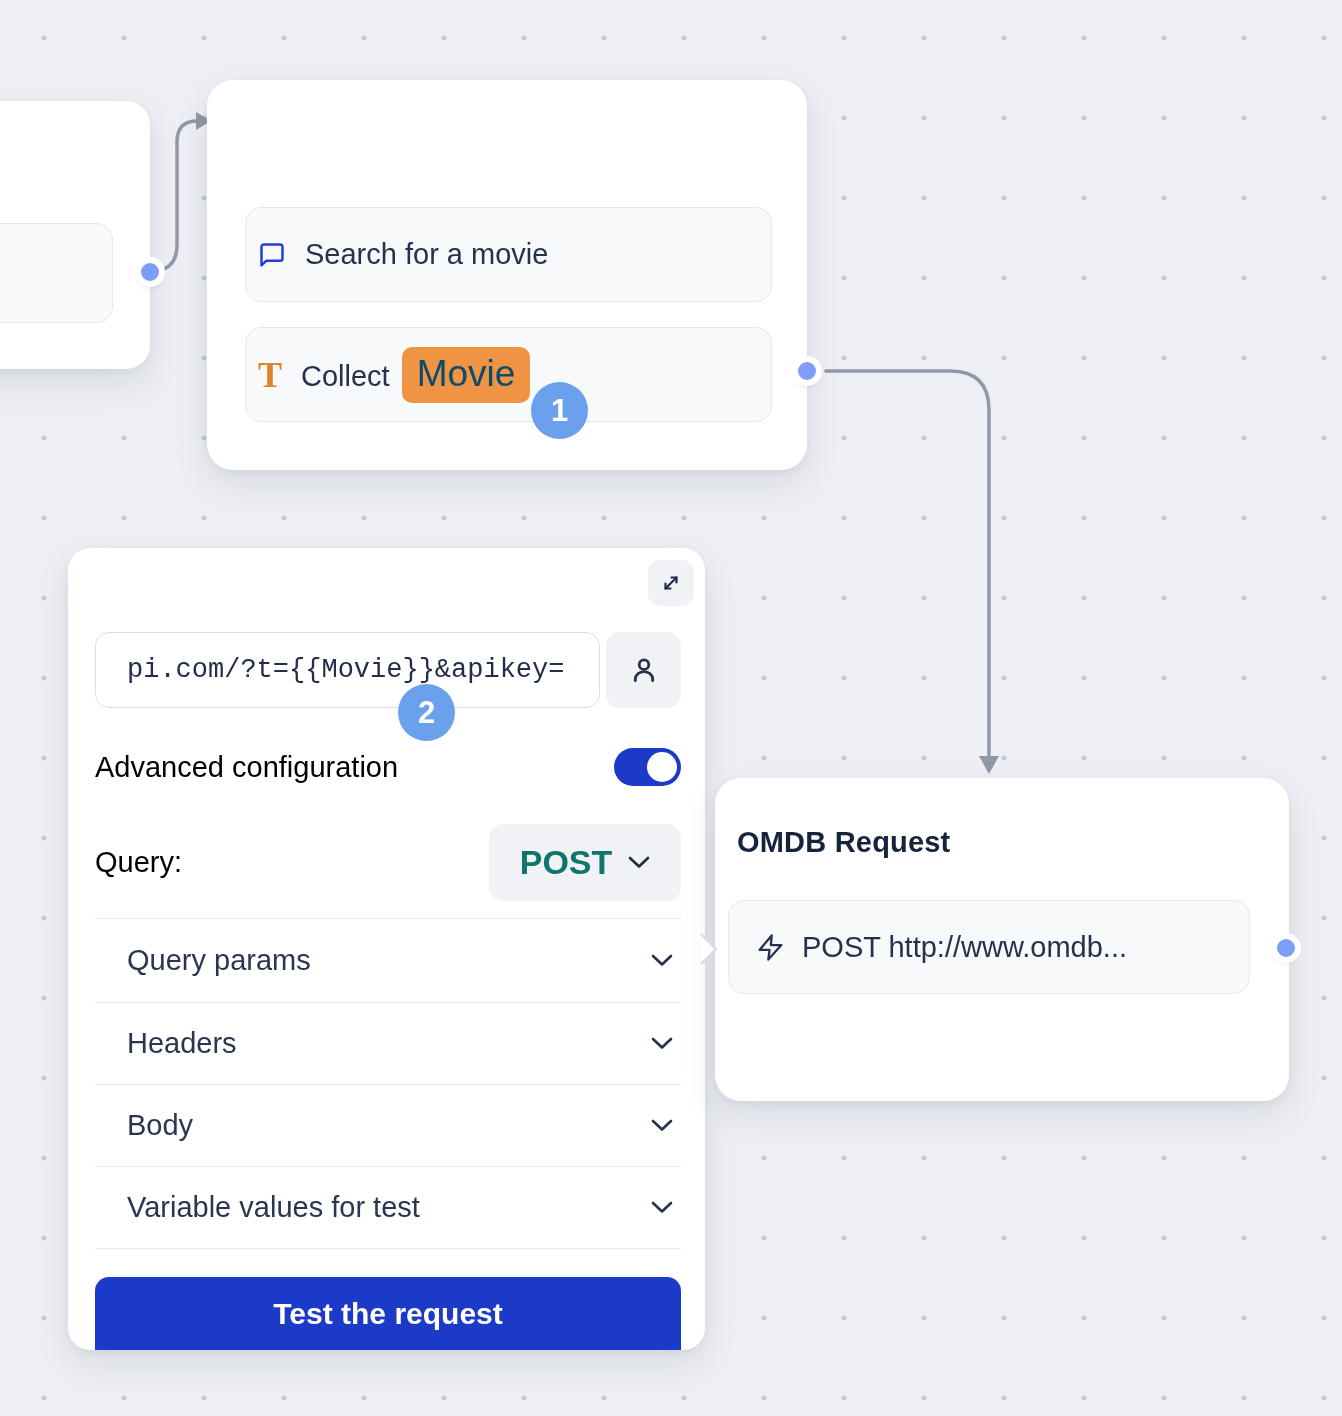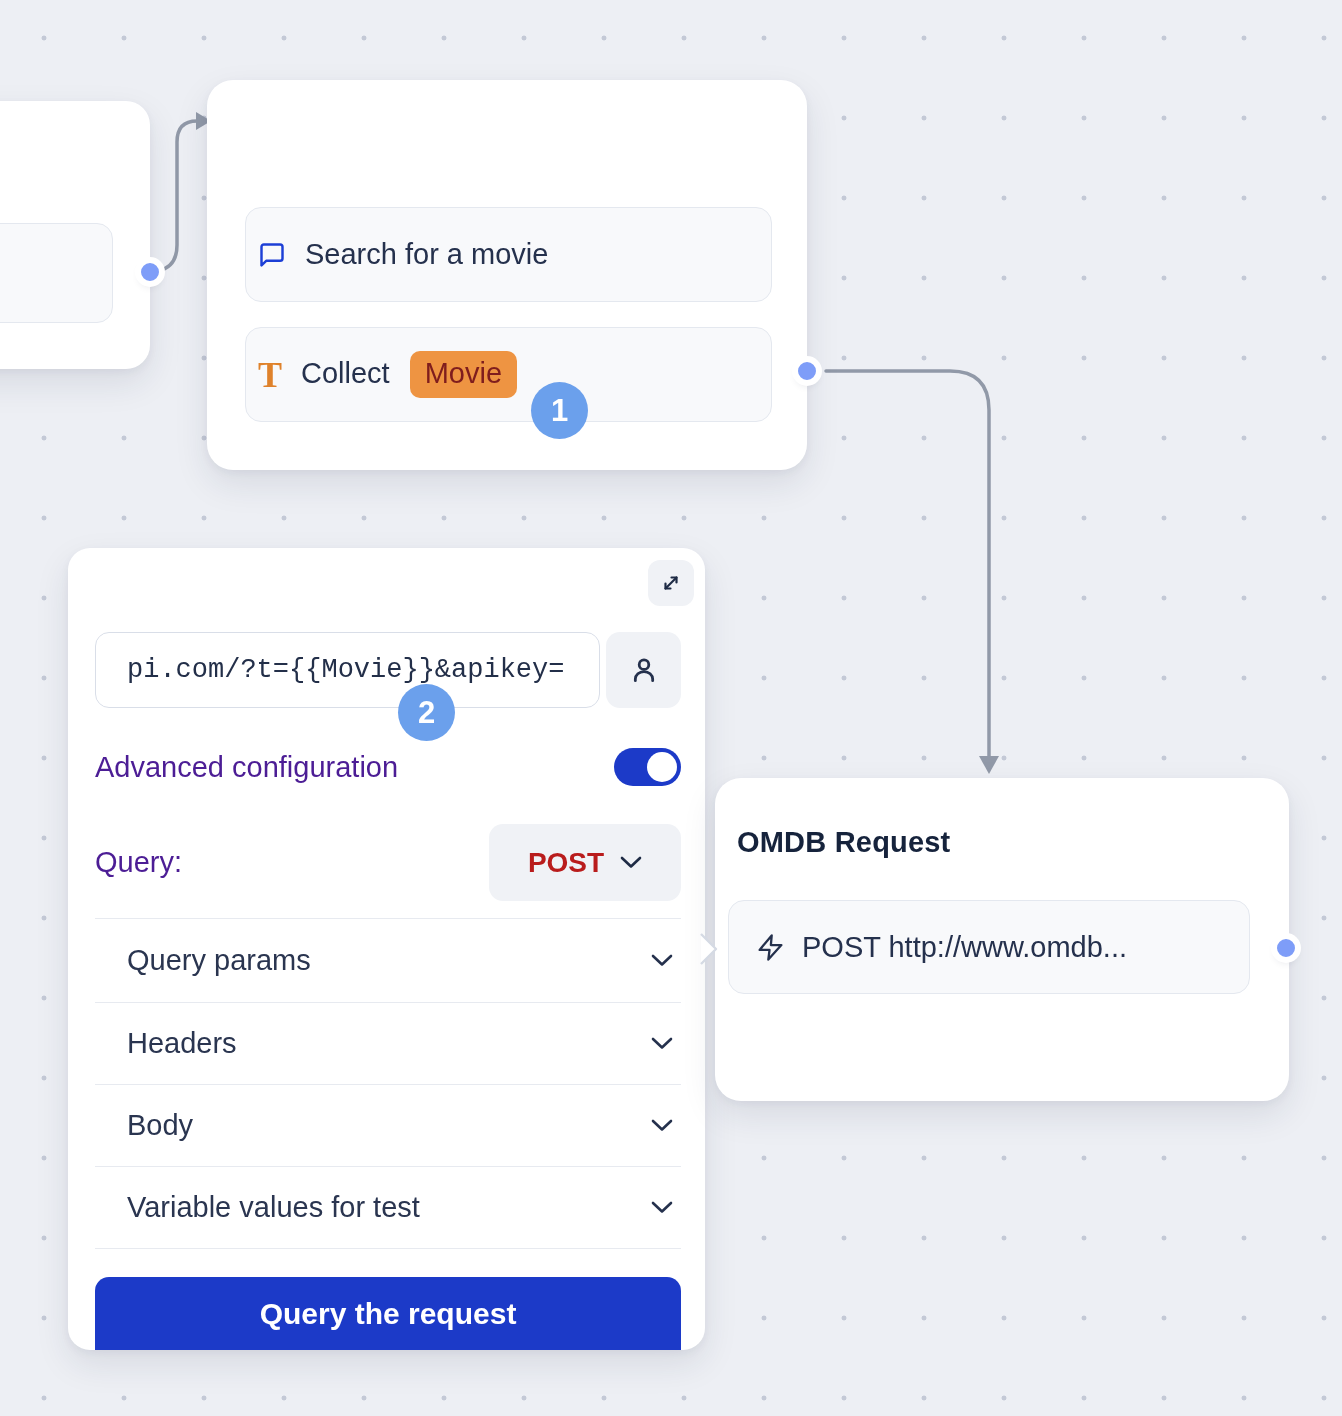"Movie" .var-badge { color: #7f1d1d -> #0c4a6e; font-size: 29px -> 37px; margin-left: 20px -> 12px }
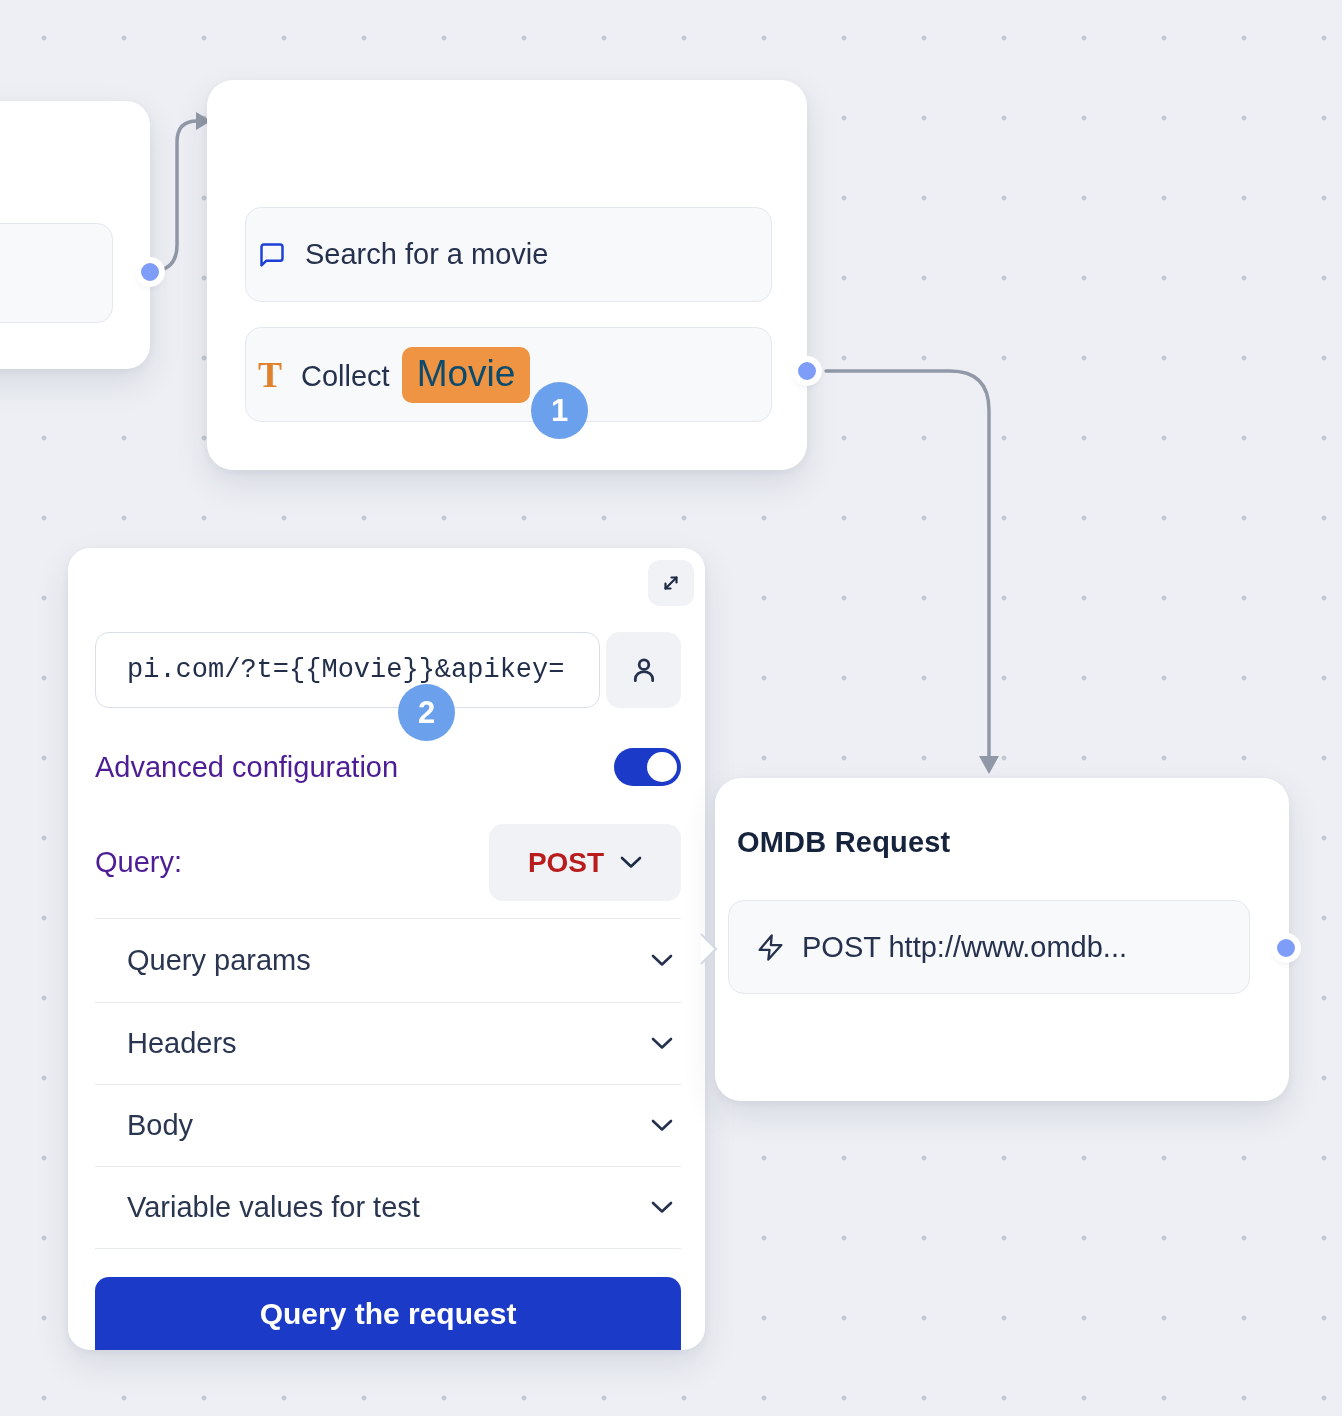"Advanced configuration" .panel-label { color: #4c1d95 -> #000000 }
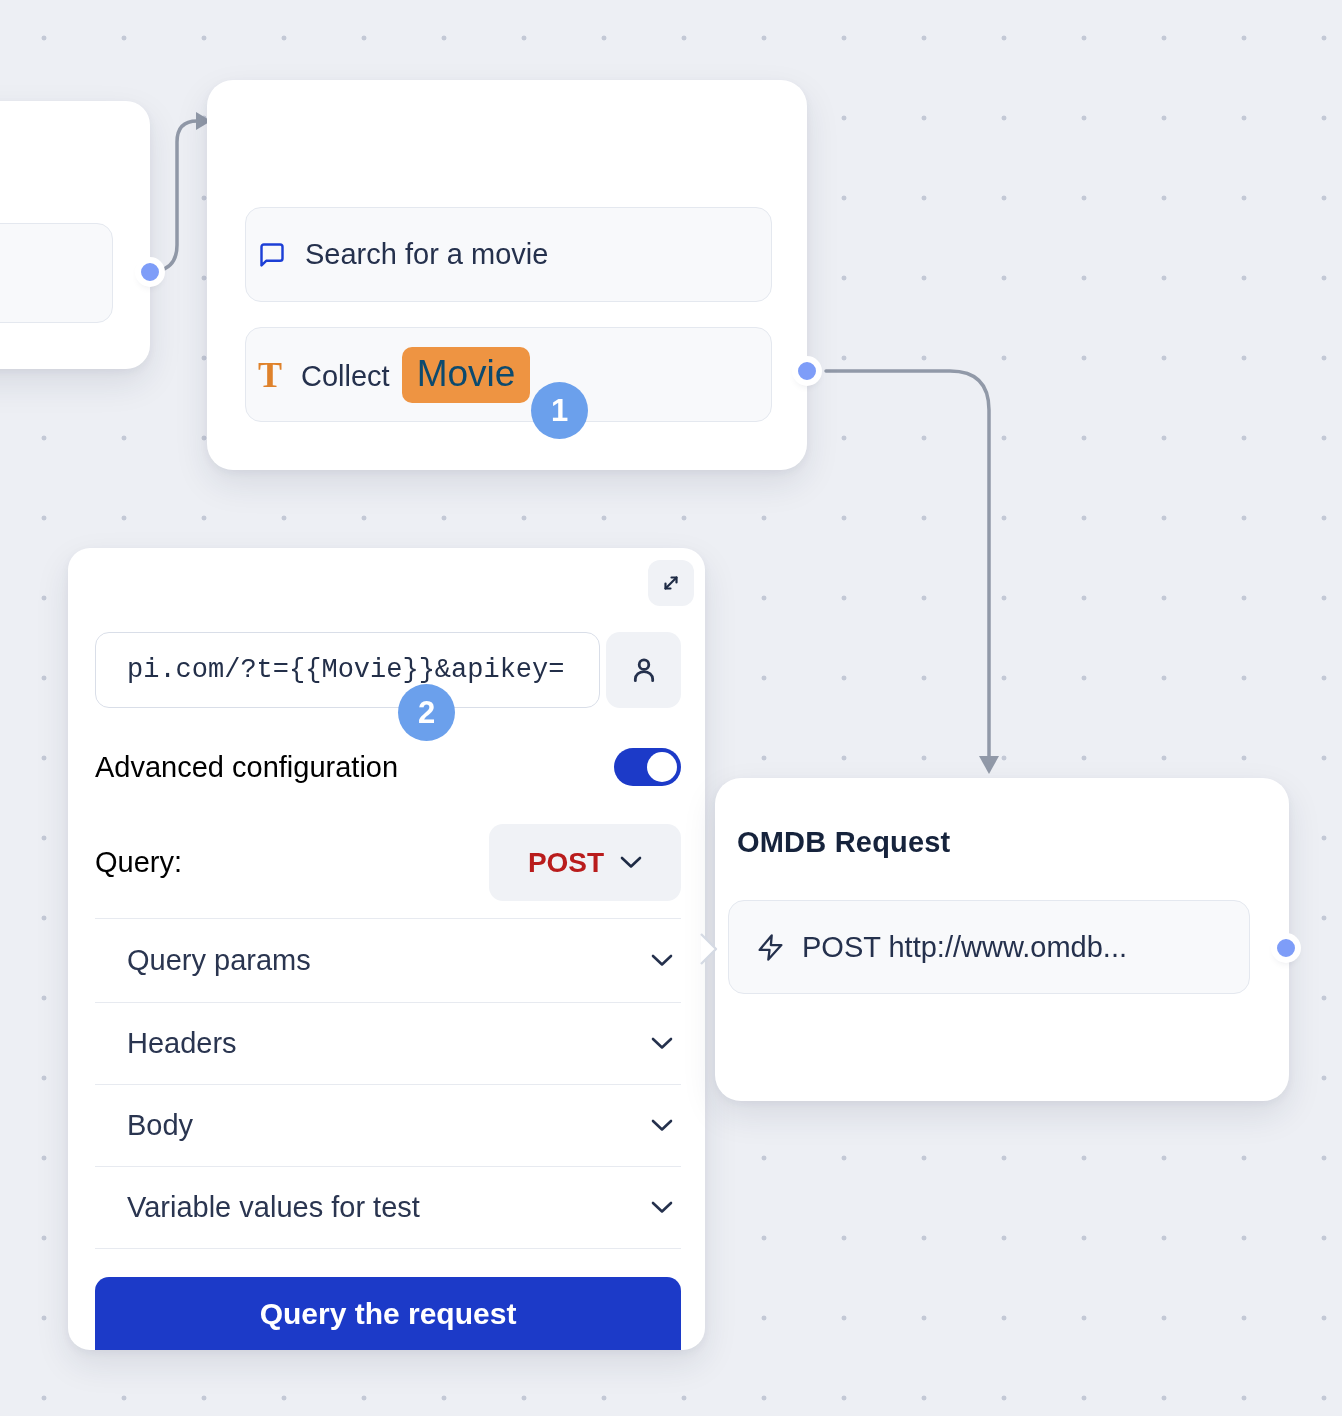"POST" #method-select { color: #b91c1c -> #0f766e; font-size: 28px -> 34px }
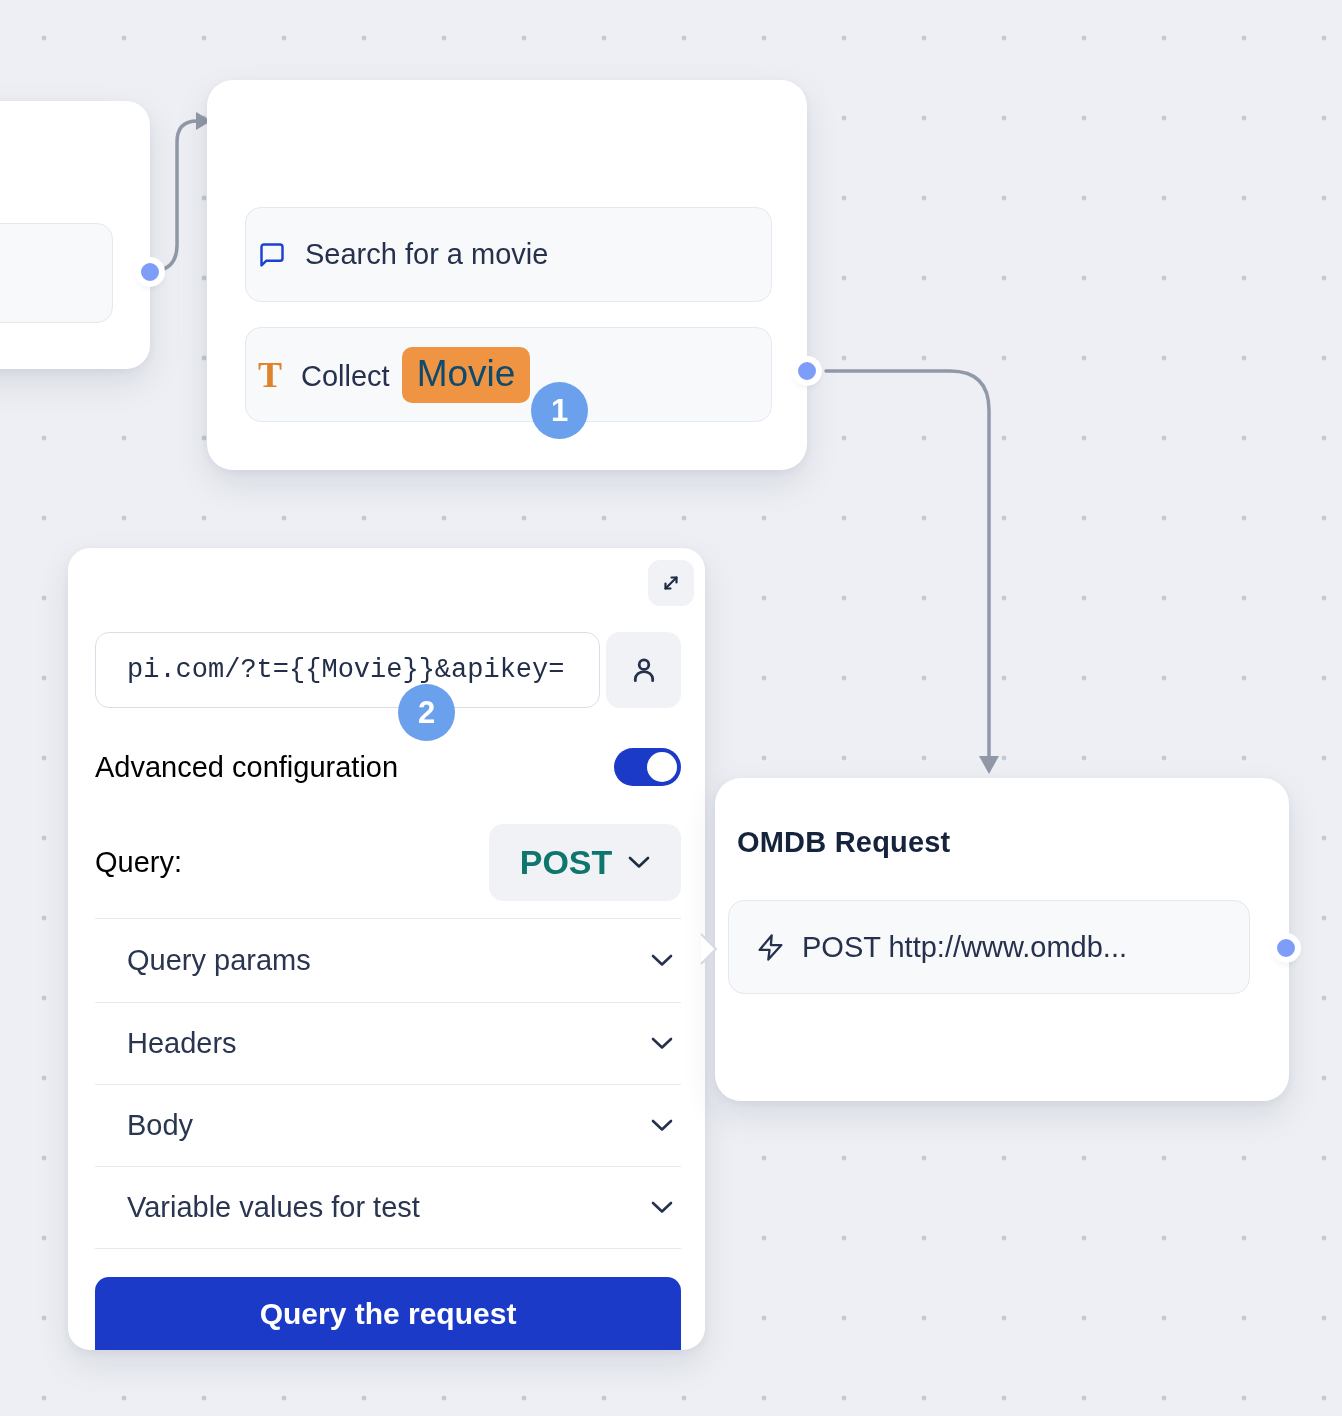"Query the request" button { text: Query -> Test }
